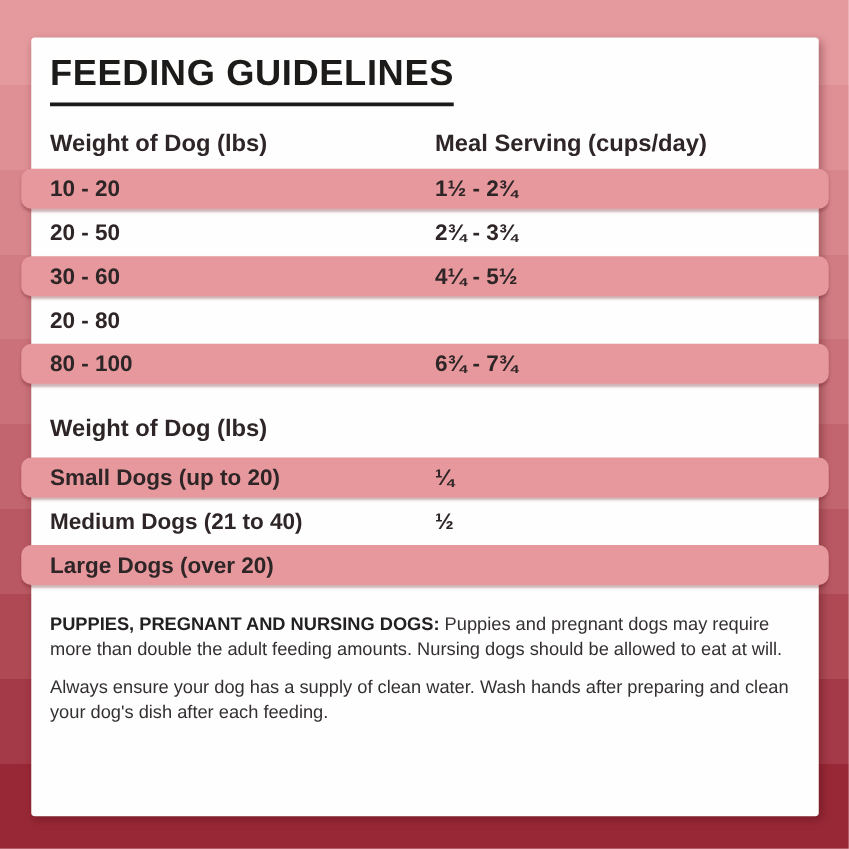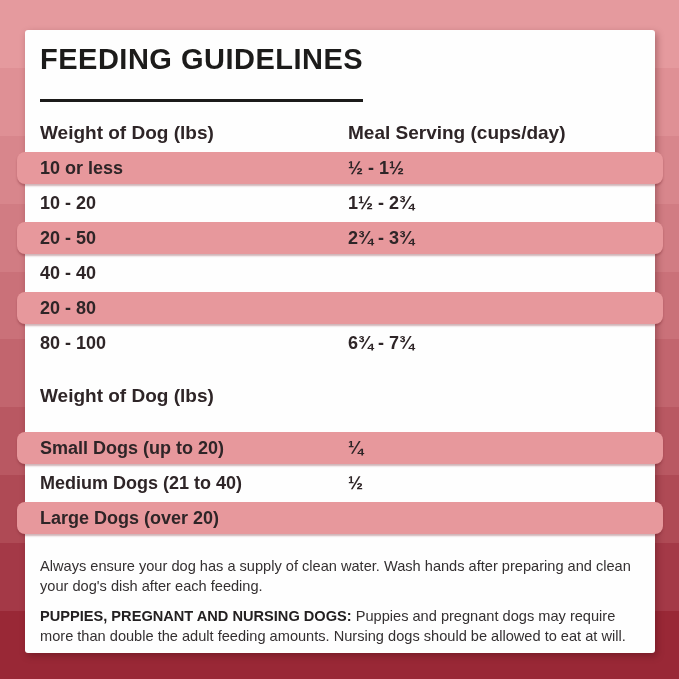"FEEDING GUIDELINES" .title-underline { padding-bottom: 24px -> 7px }
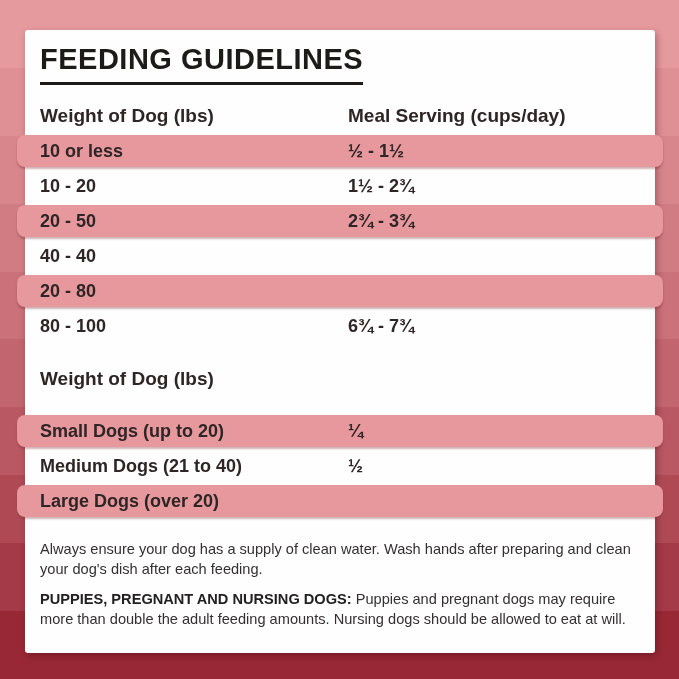"10 or less" div.row { html: <div> <div>10 or less</div> <div>½ - 1½</div> </div> -> none }
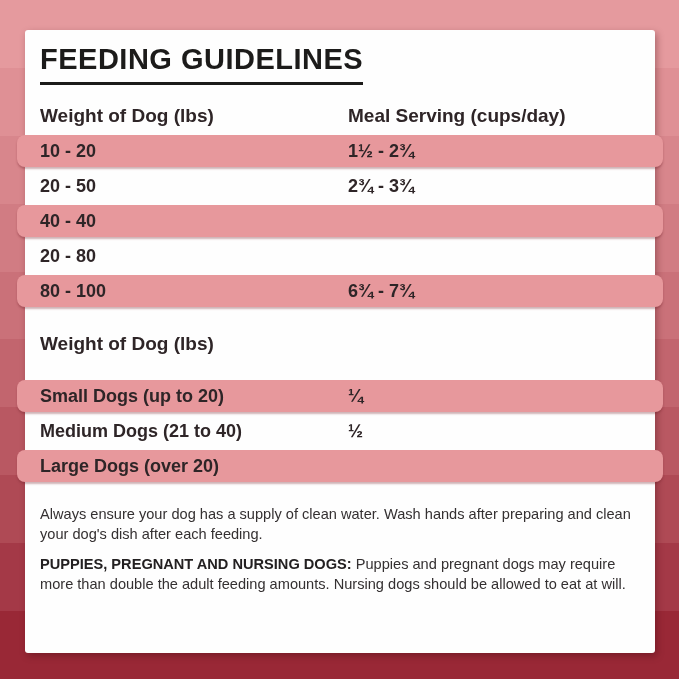"40 - 40" div.col-weight { text: 40 - 40 -> 30 - 60 }
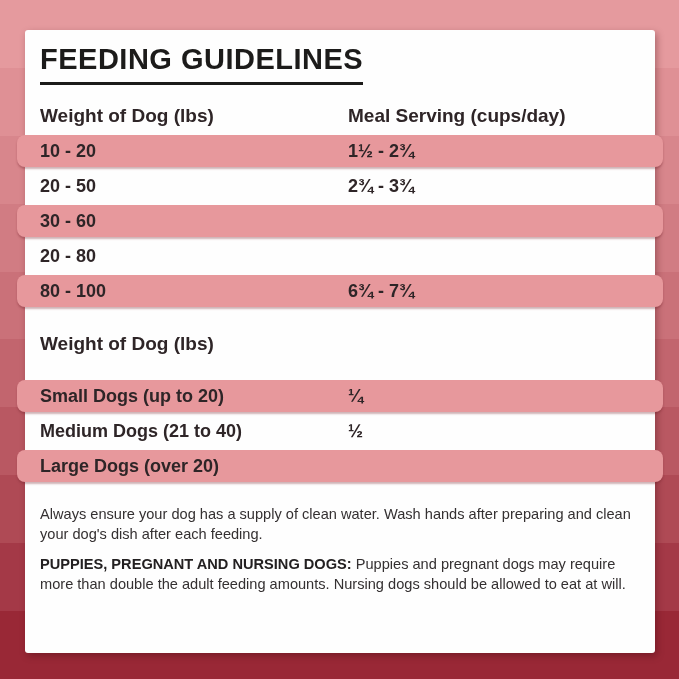"4¼ - 5½" div.col-serving { html: none -> <div>4¼ - 5½</div> }
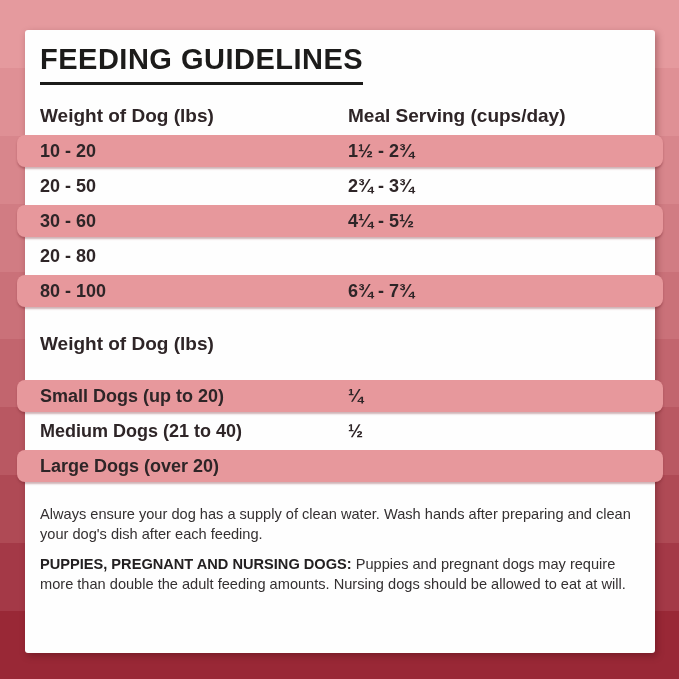"Small Dogs (up to 20)" .rows.second { margin-top: 23px -> 9px }
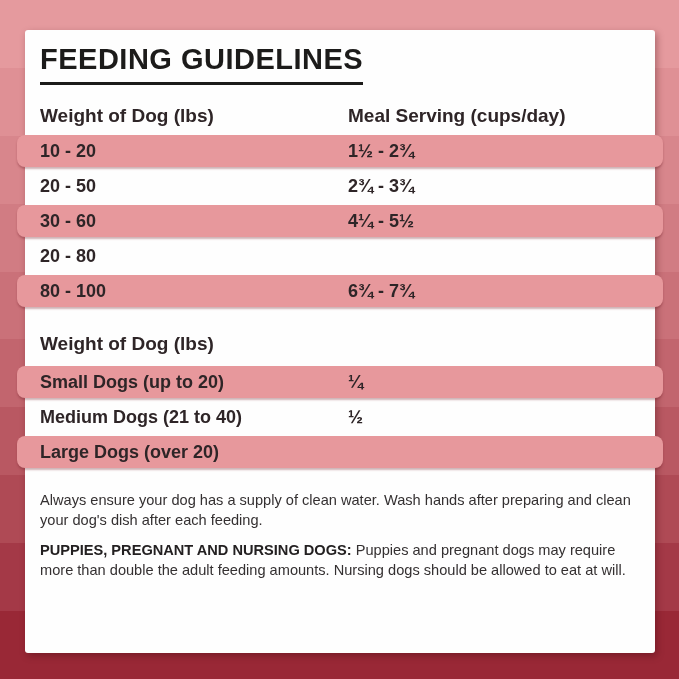"Always ensure your dog has" p.note { order: before "PUPPIES, PREGNANT AND NURSING DOGS:" -> after "PUPPIES, PREGNANT AND NURSING DOGS:" }
